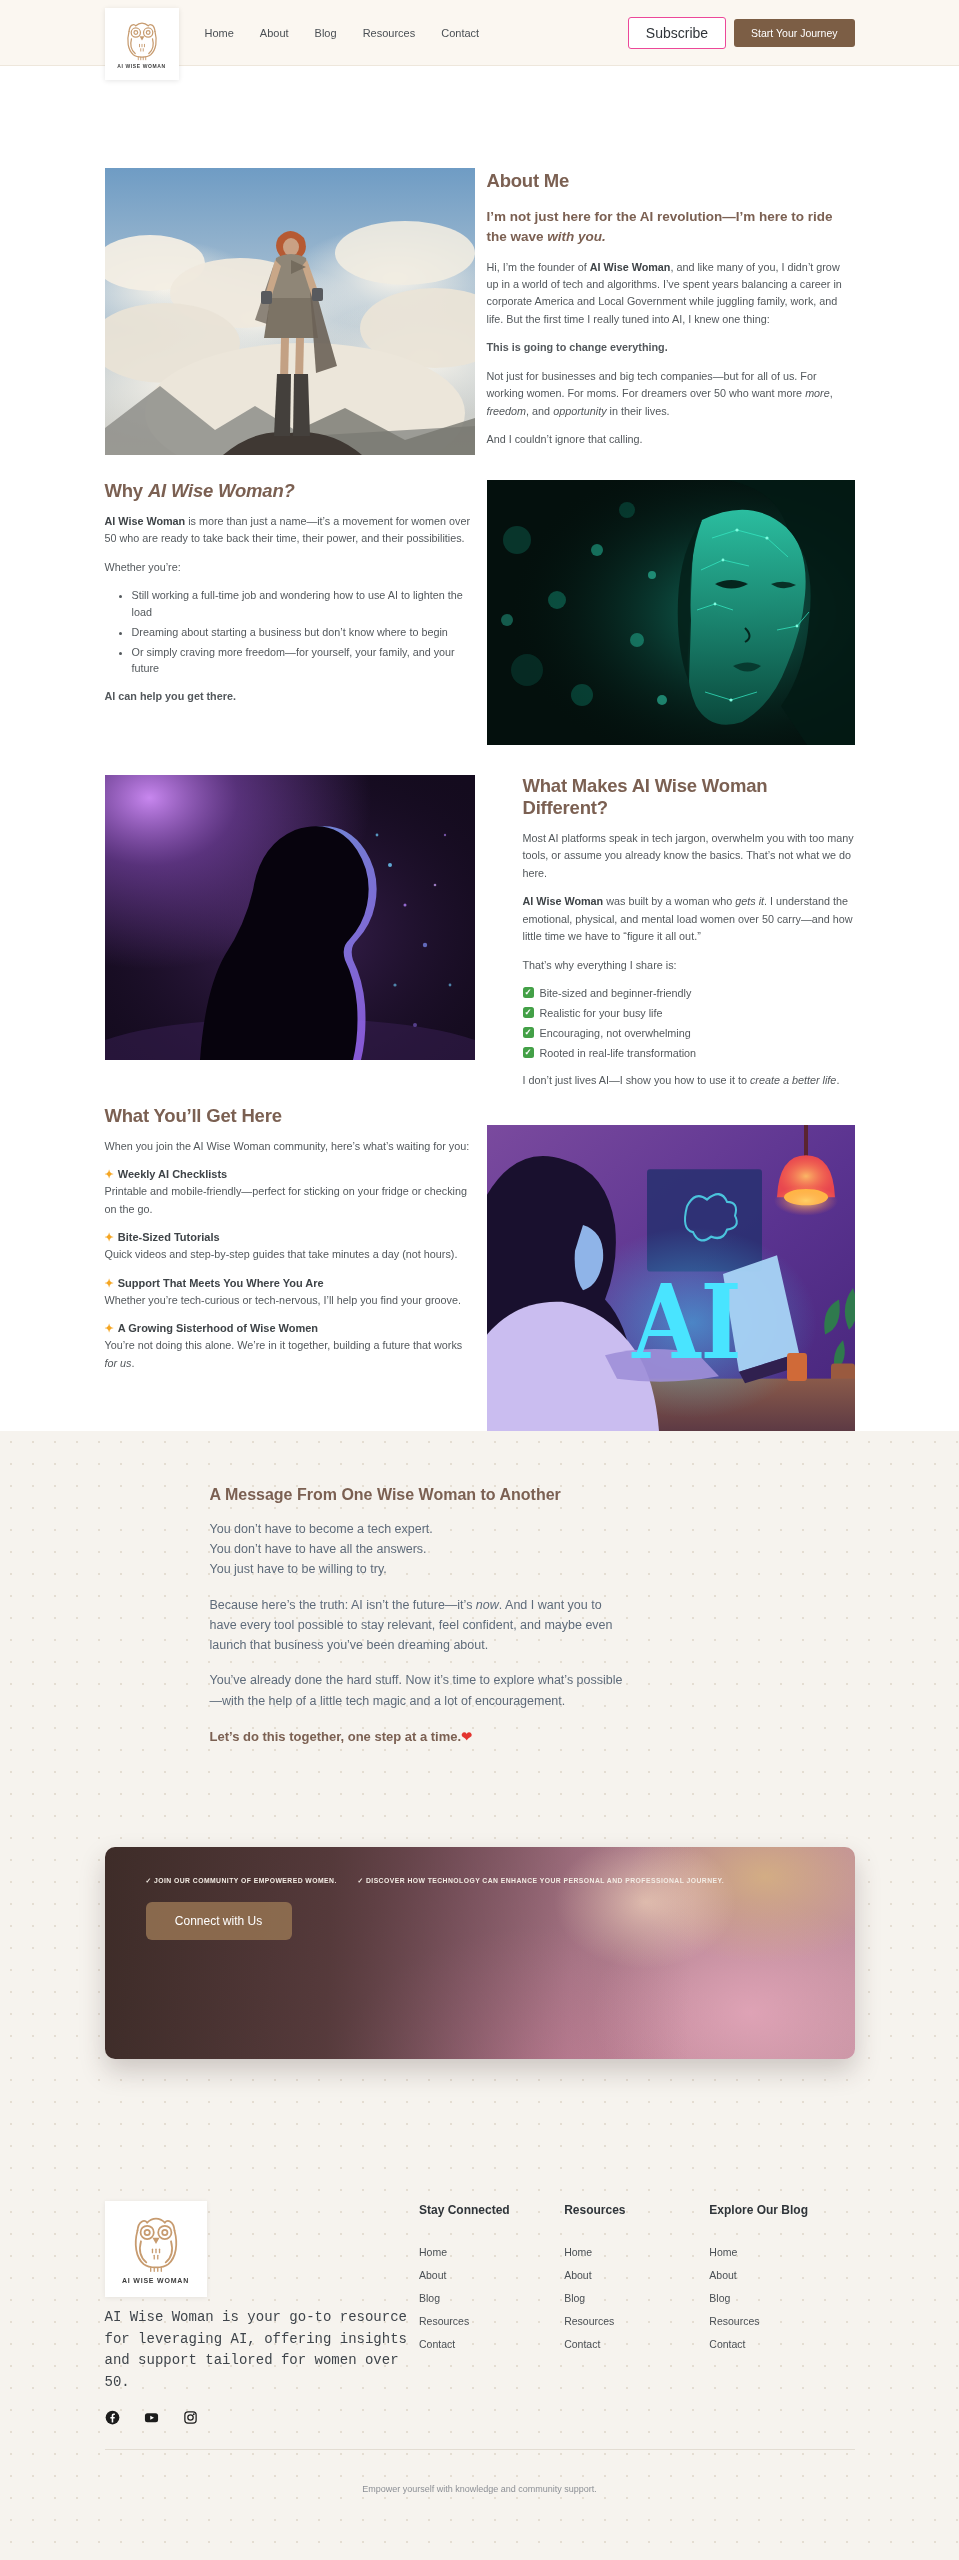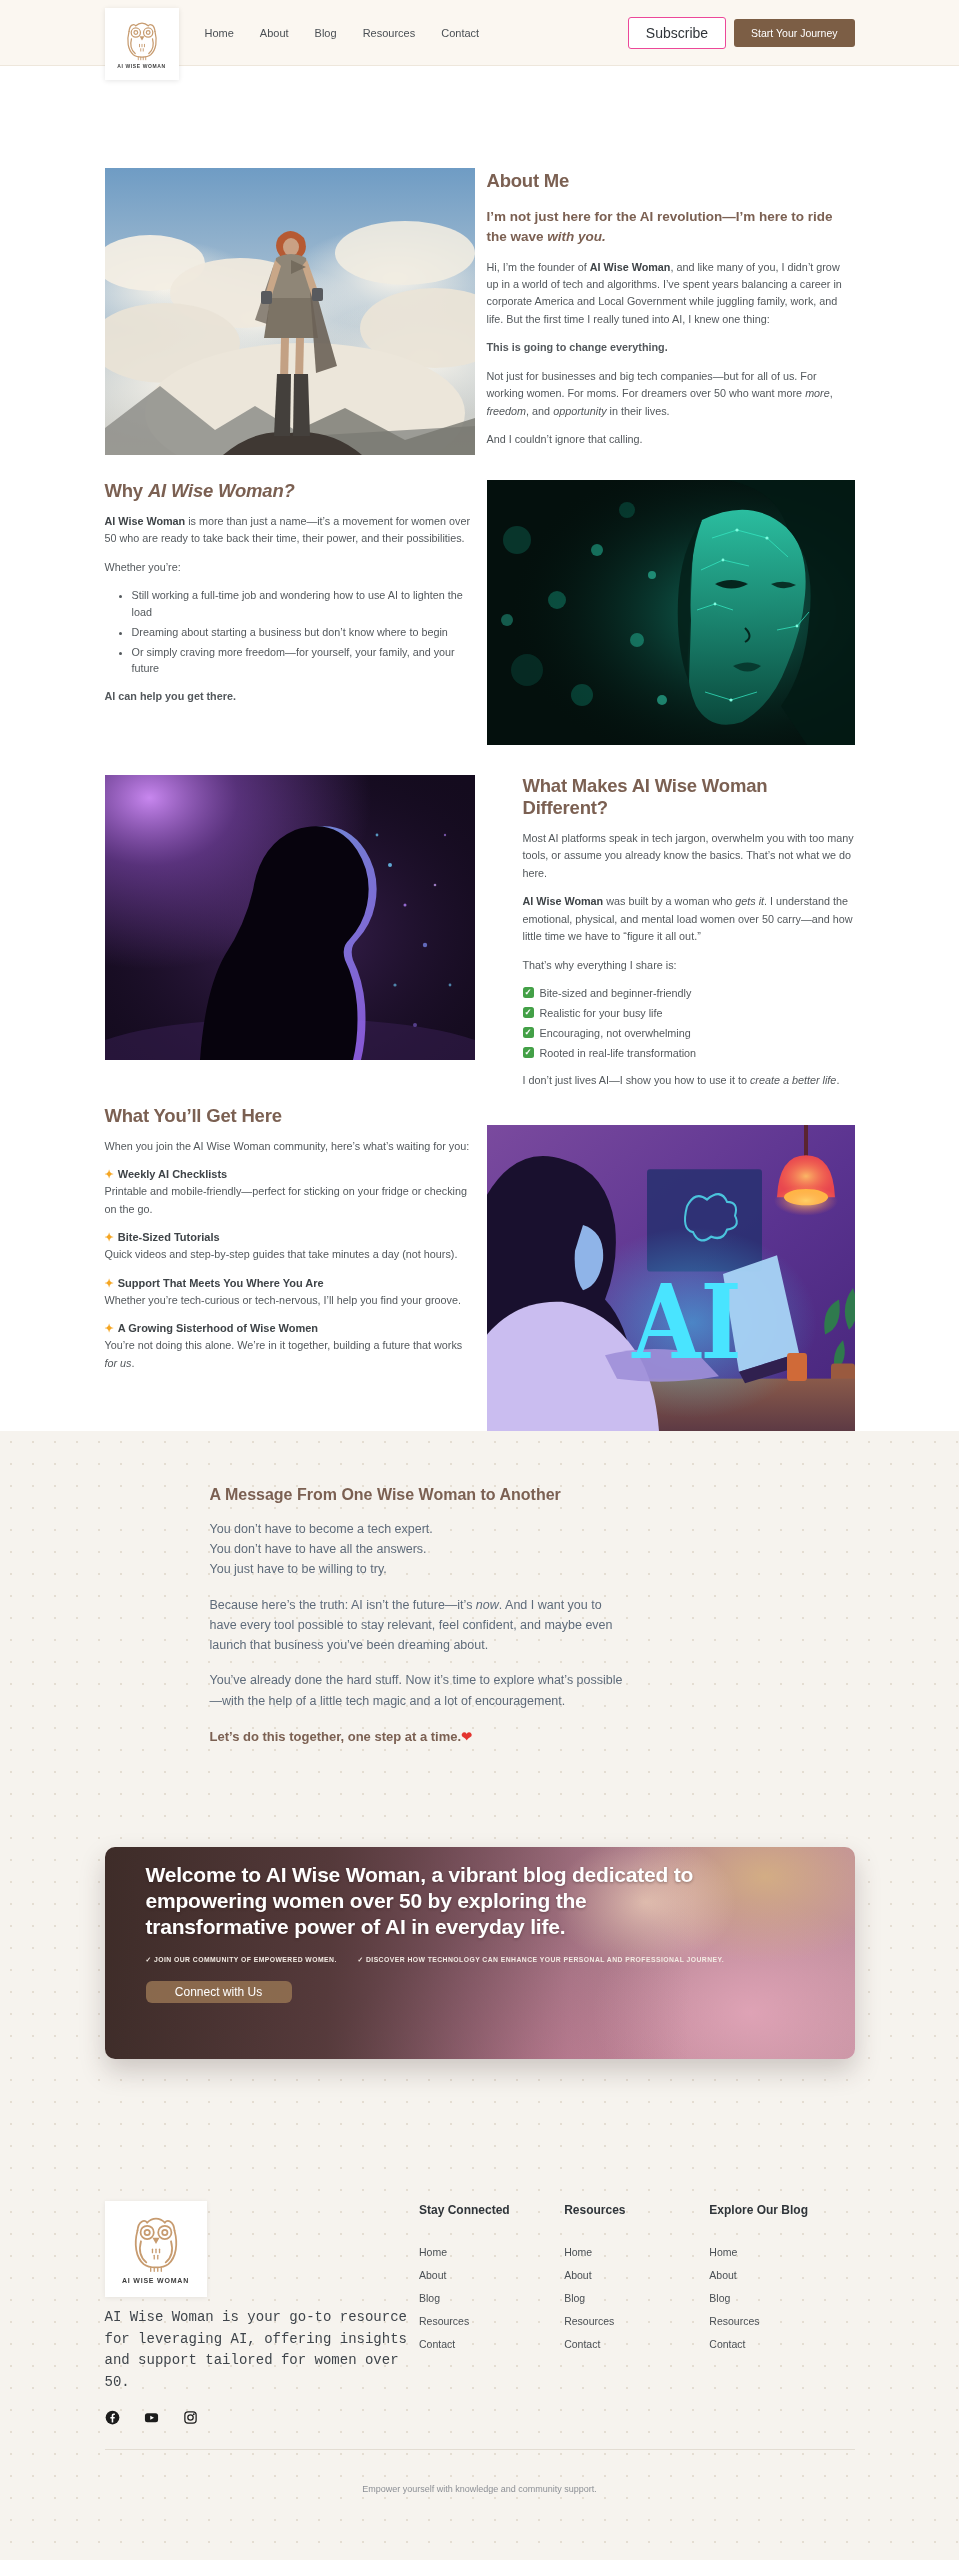"Welcome to AI Wise Woman," h2 { html: <h2>Welcome to AI Wise Woman, a vibrant blog dedicated to empowering women over 50 by exploring the transformative power of AI in everyday life.</h2> -> none }
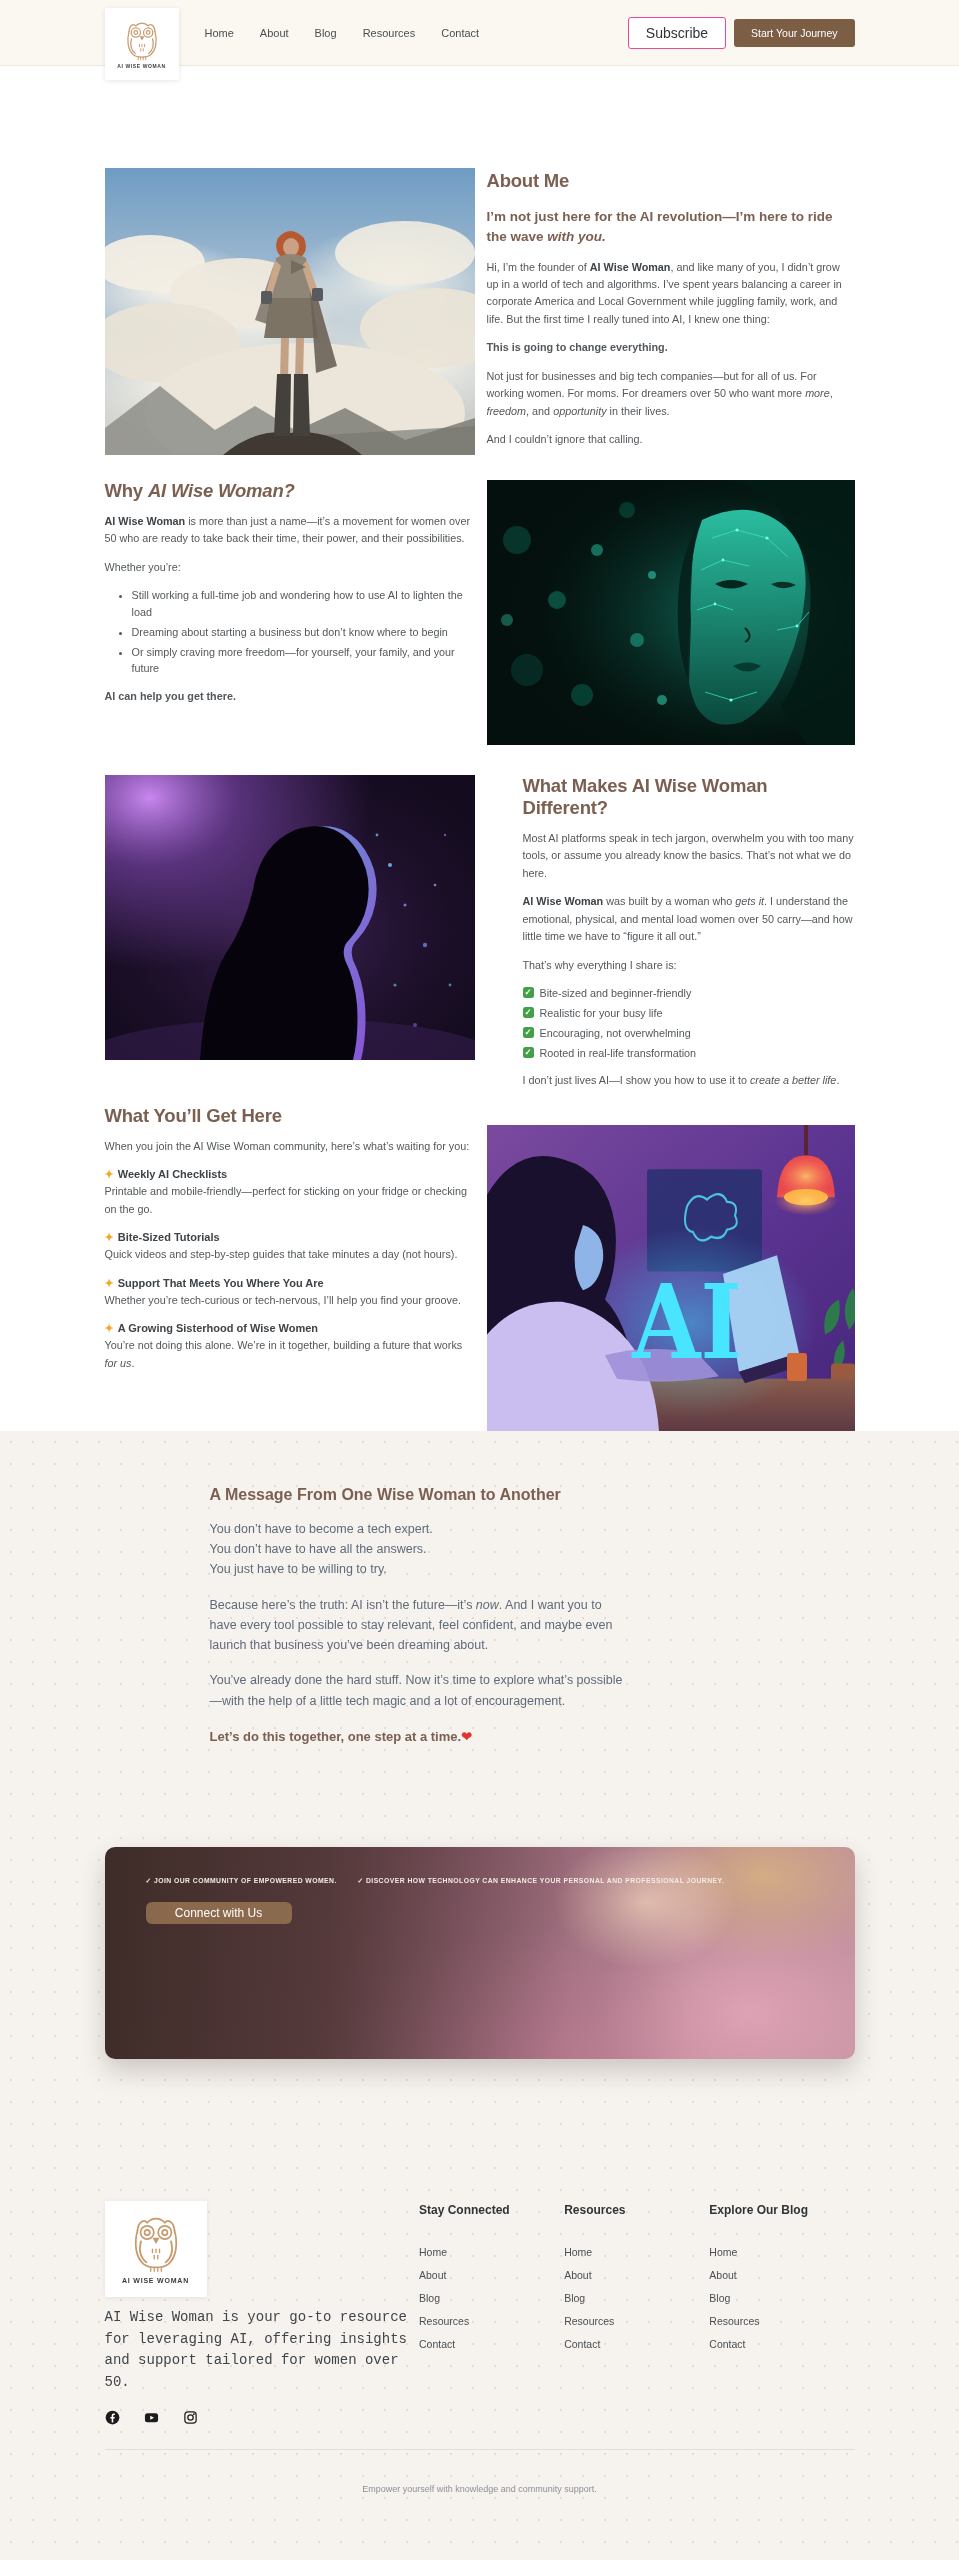"Connect with Us" .btn-connect { height: 22px -> 38px }
